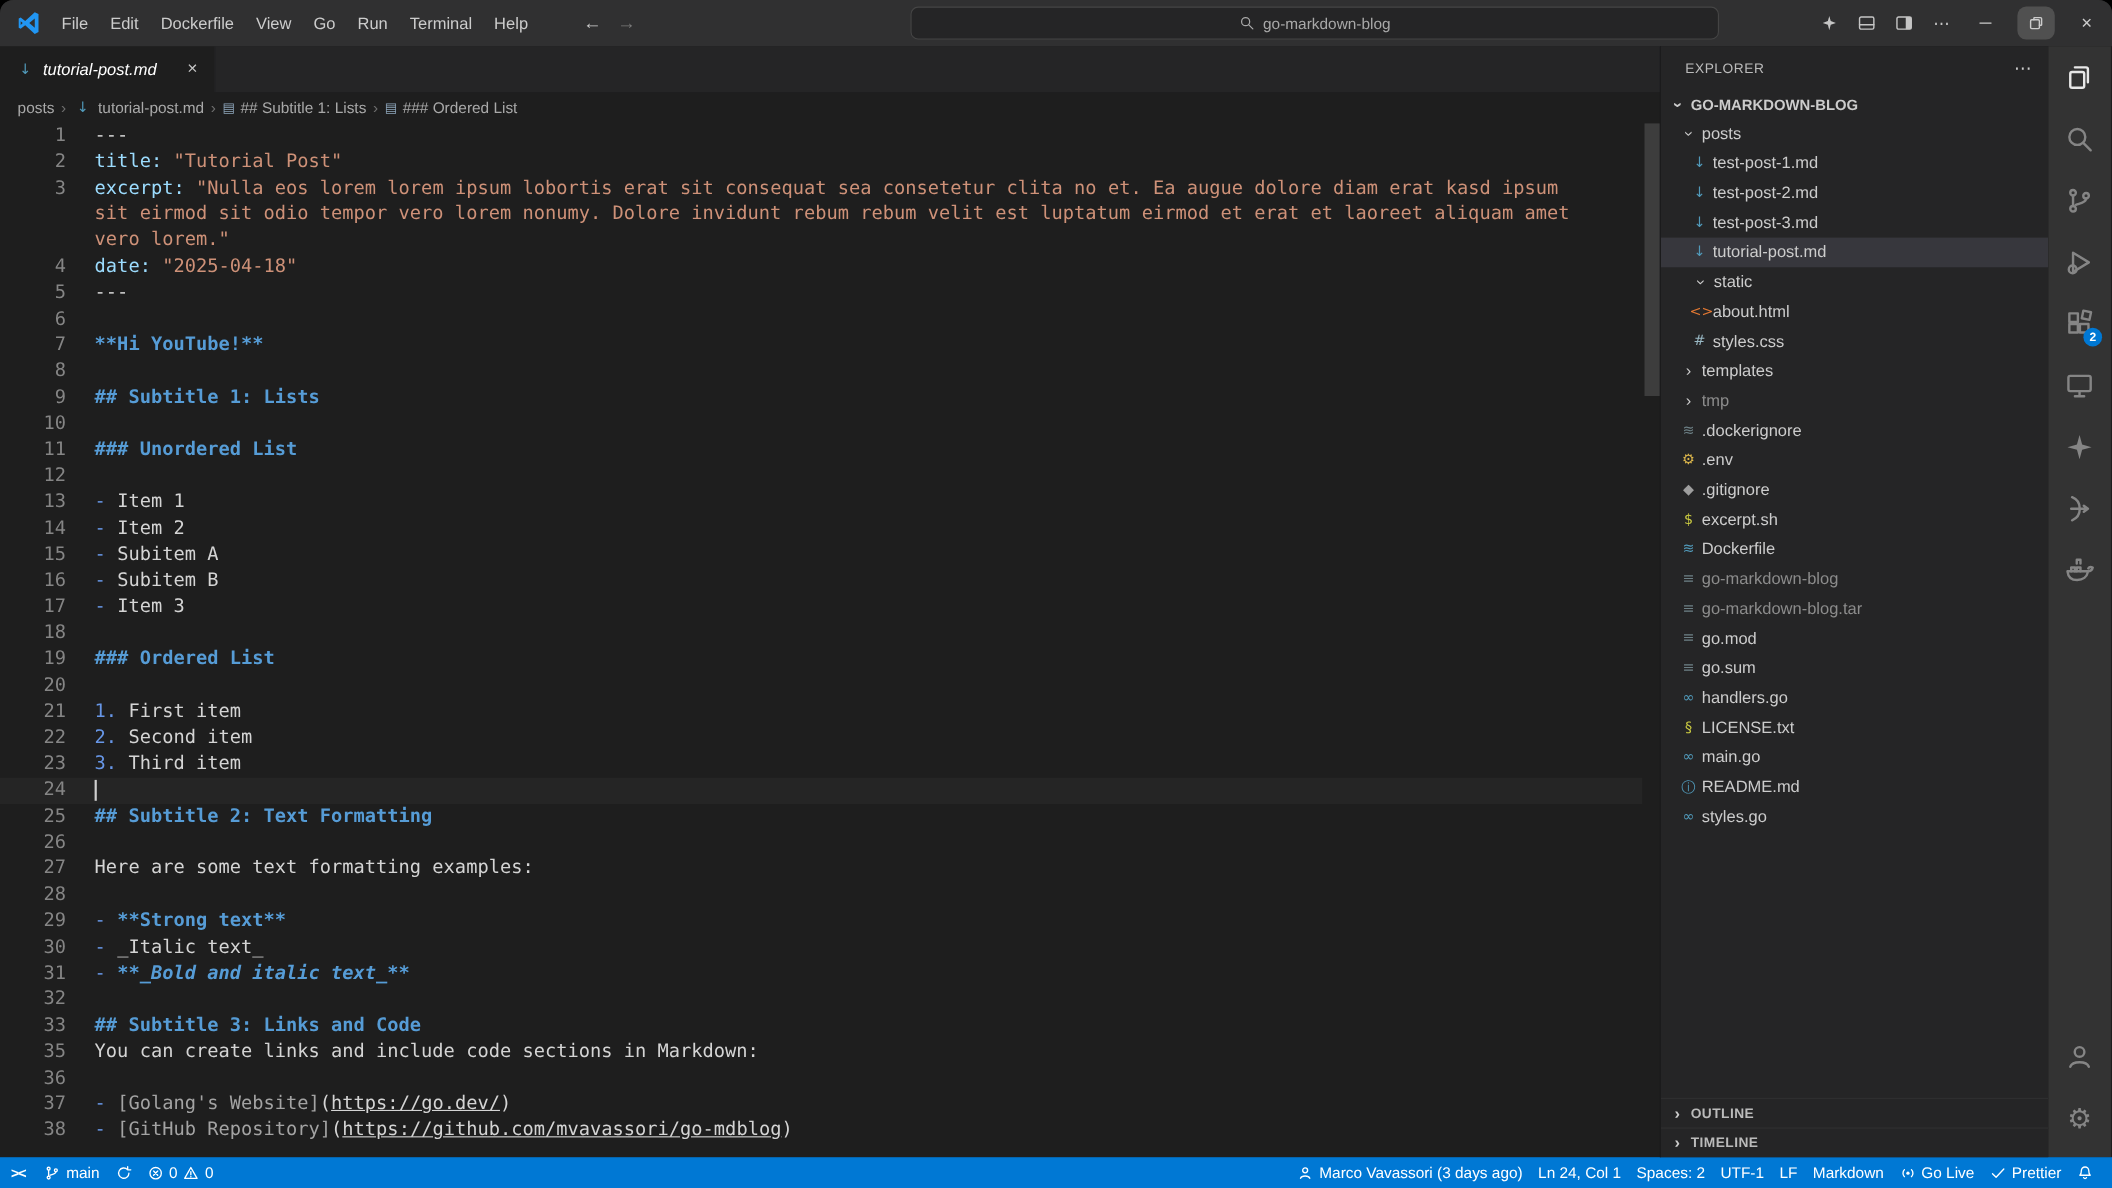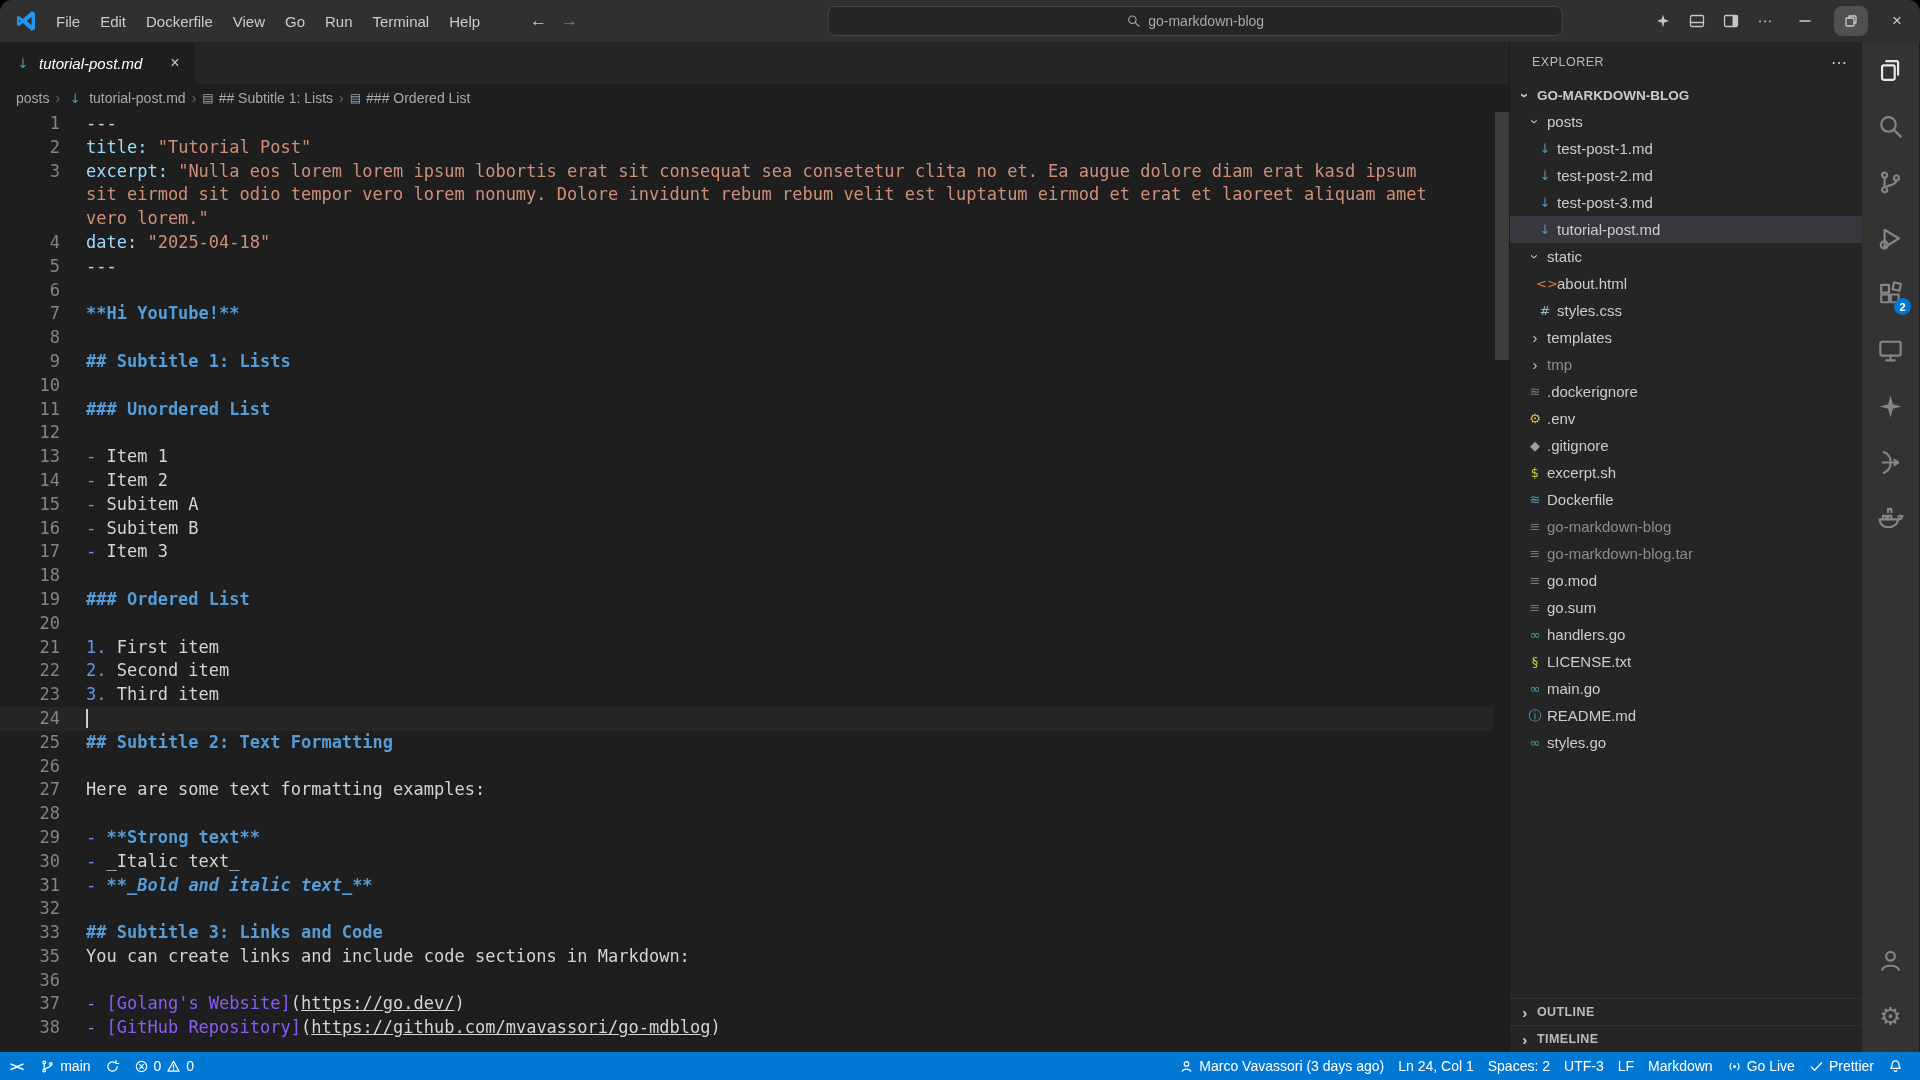"static" div.tree-row { margin-left: none -> 11px }
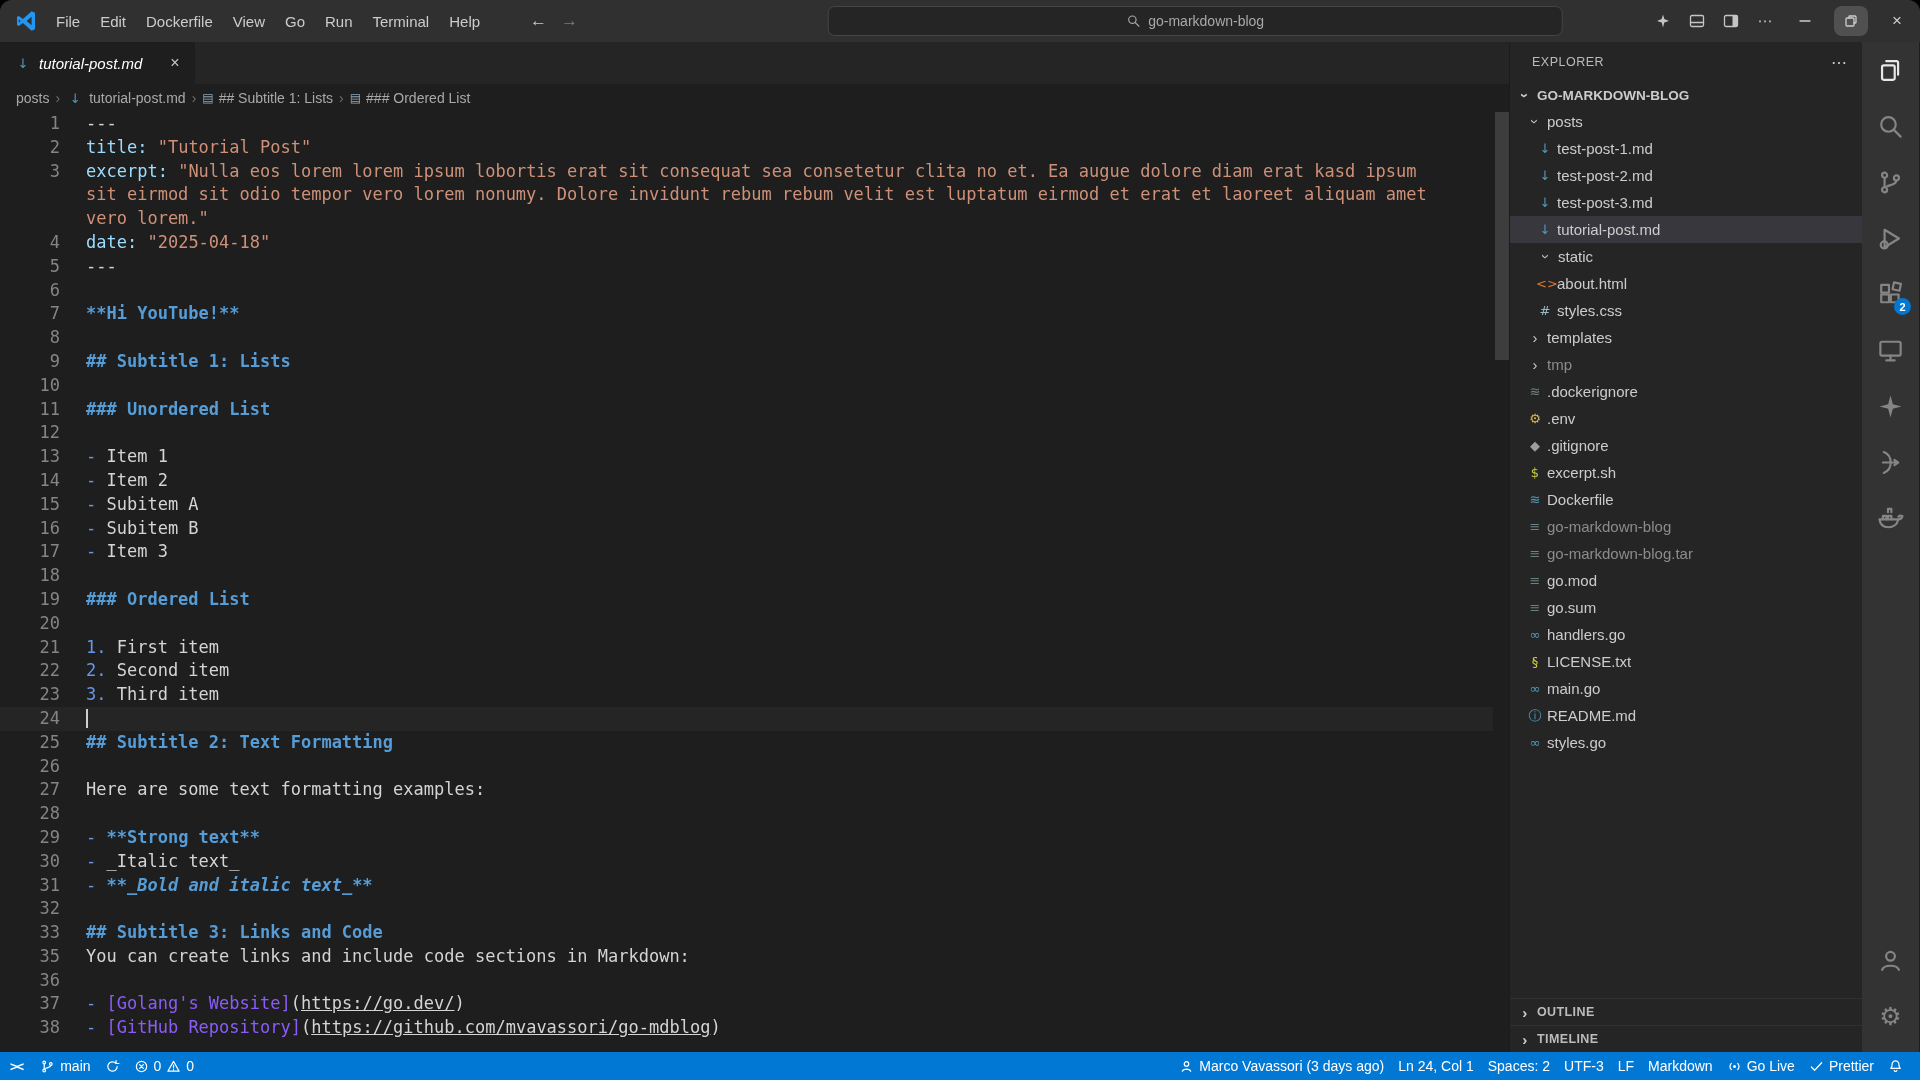"[Golang's Website]" .tk-lk { color: #8b5cf6 -> #a3a3a3 }
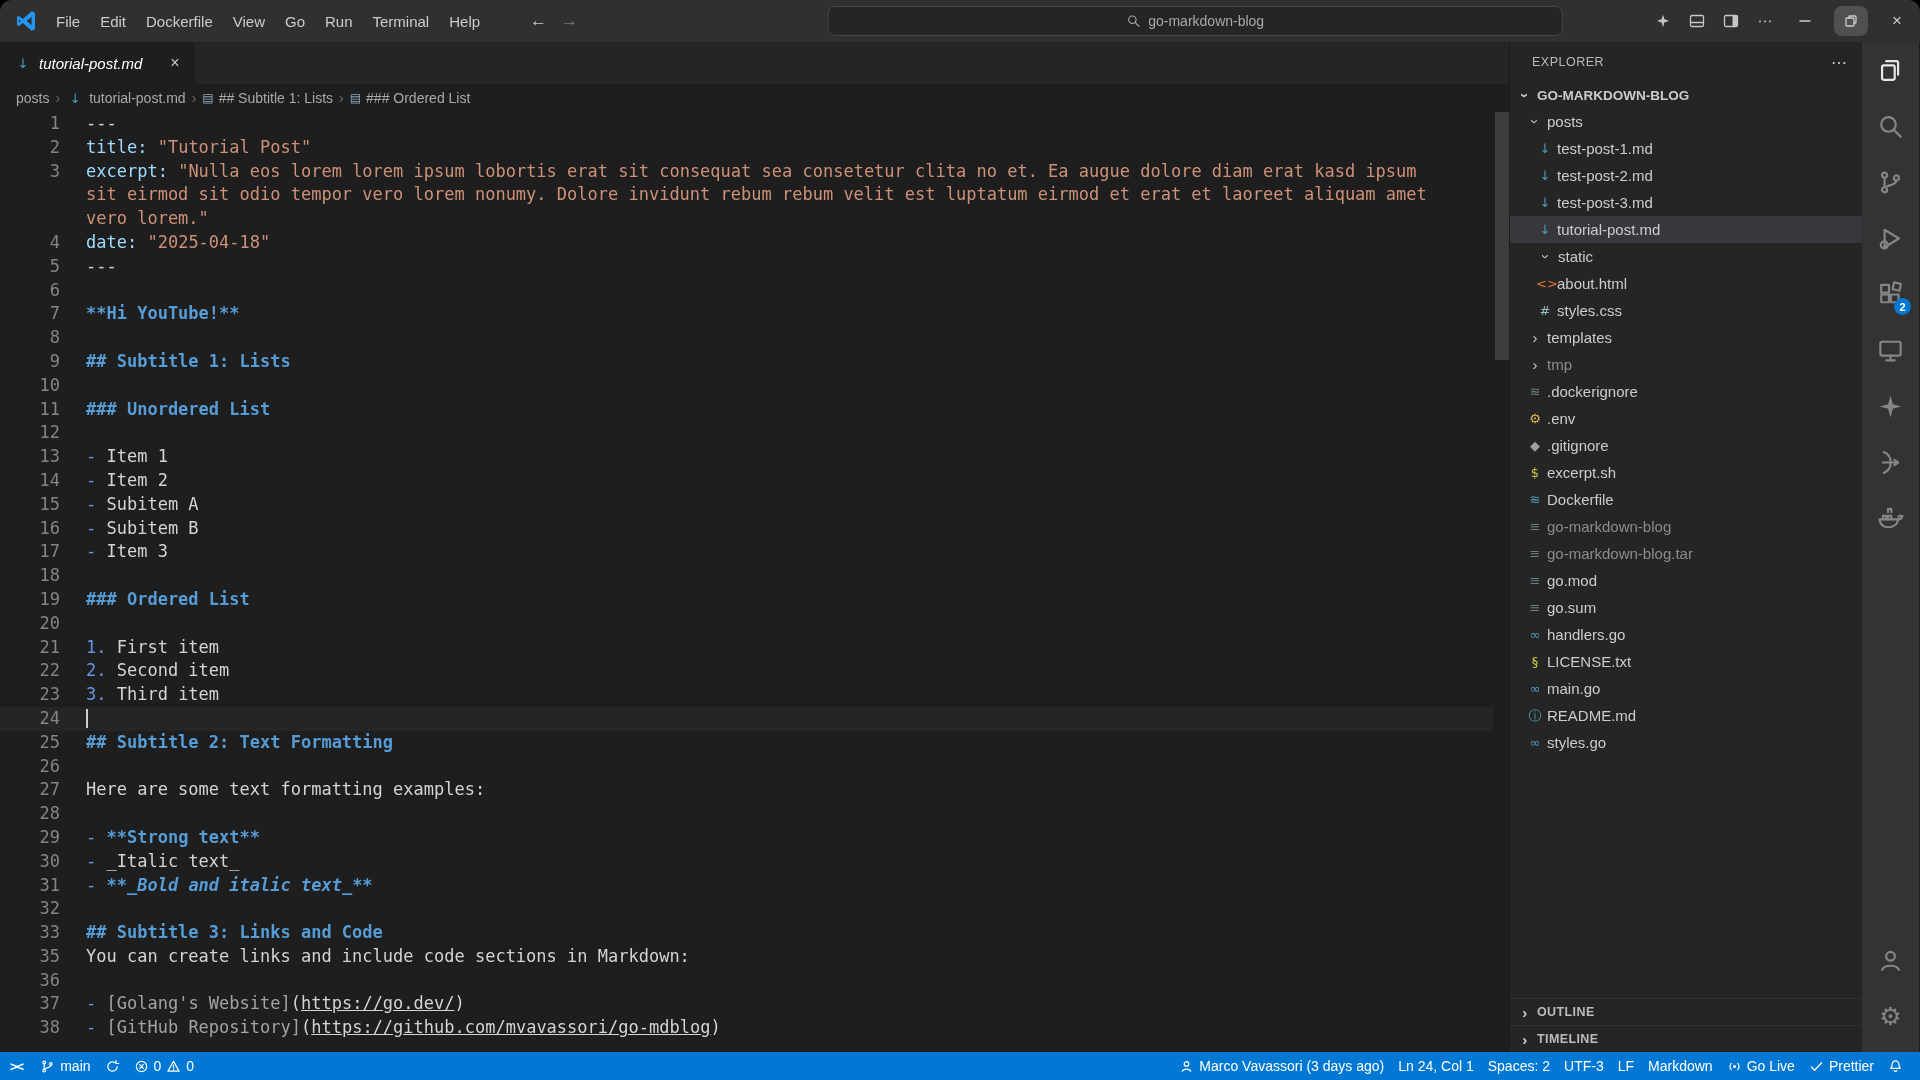"UTF-3" span { text: UTF-3 -> UTF-1 }
